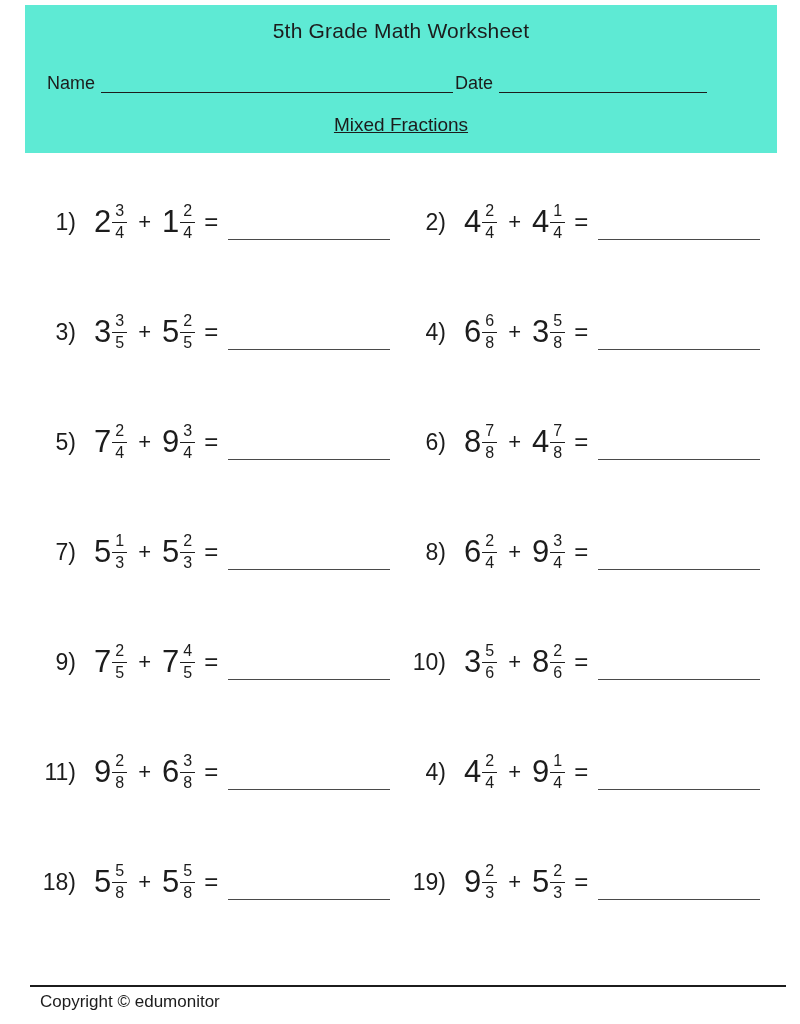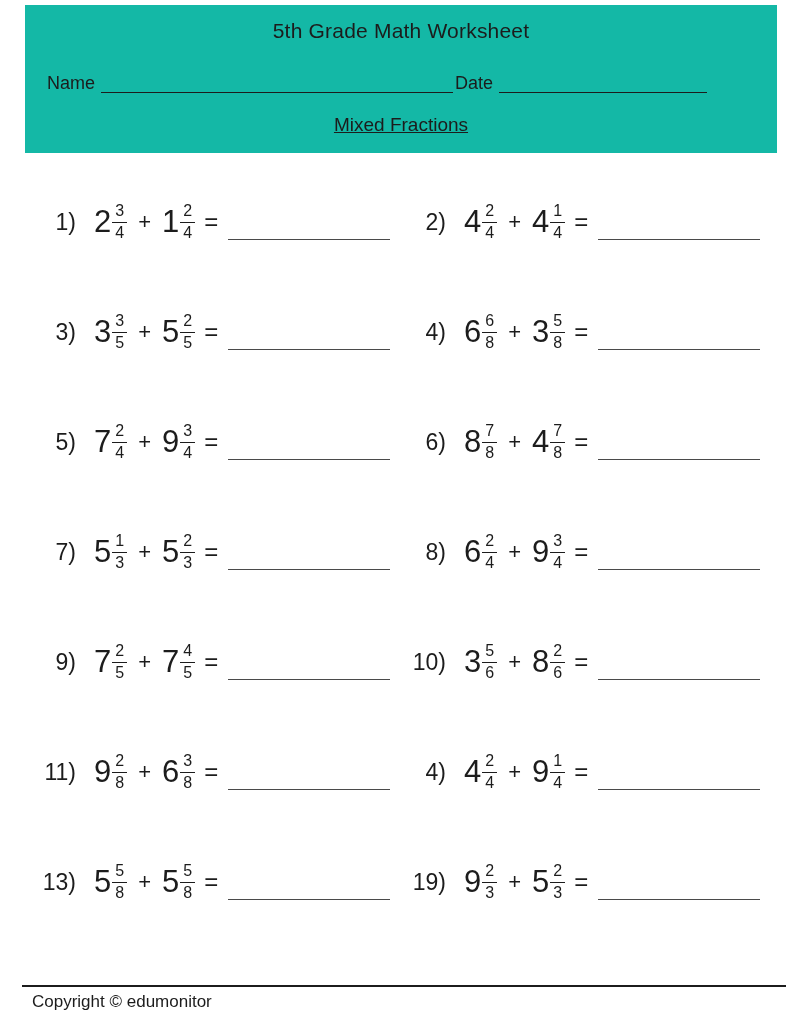"5th Grade Math Worksheet" div.header { background: #14b8a6 -> #5eead4 }
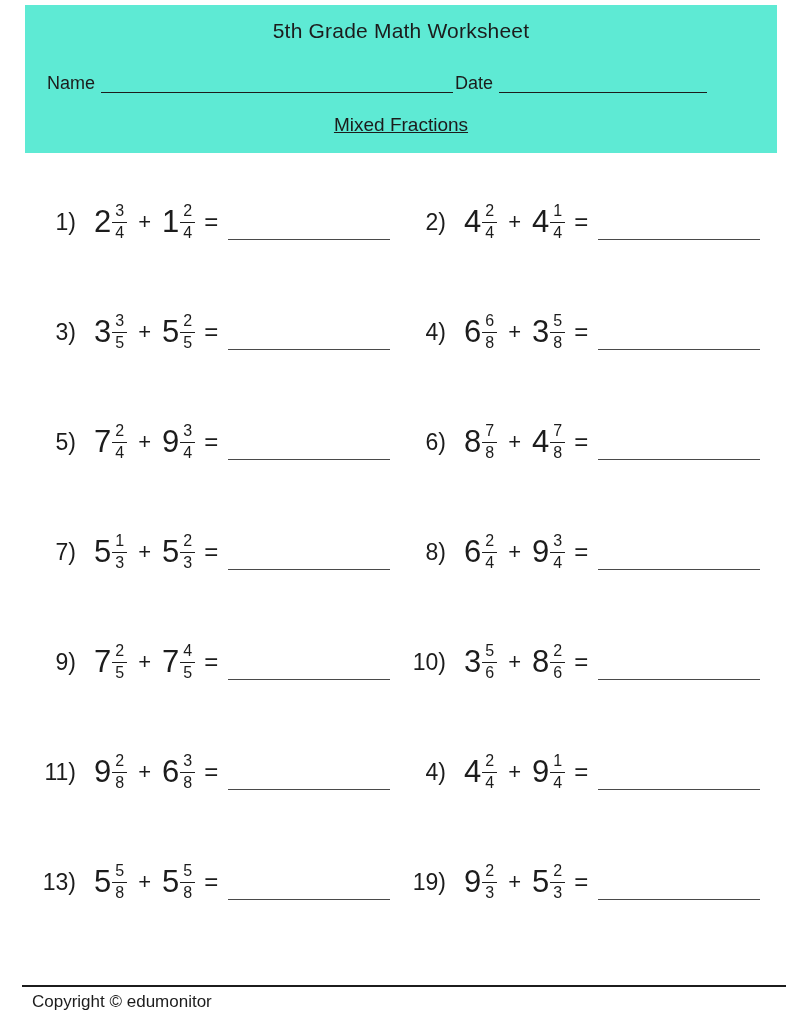"13)" span.pnum { text: 13 -> 18 }
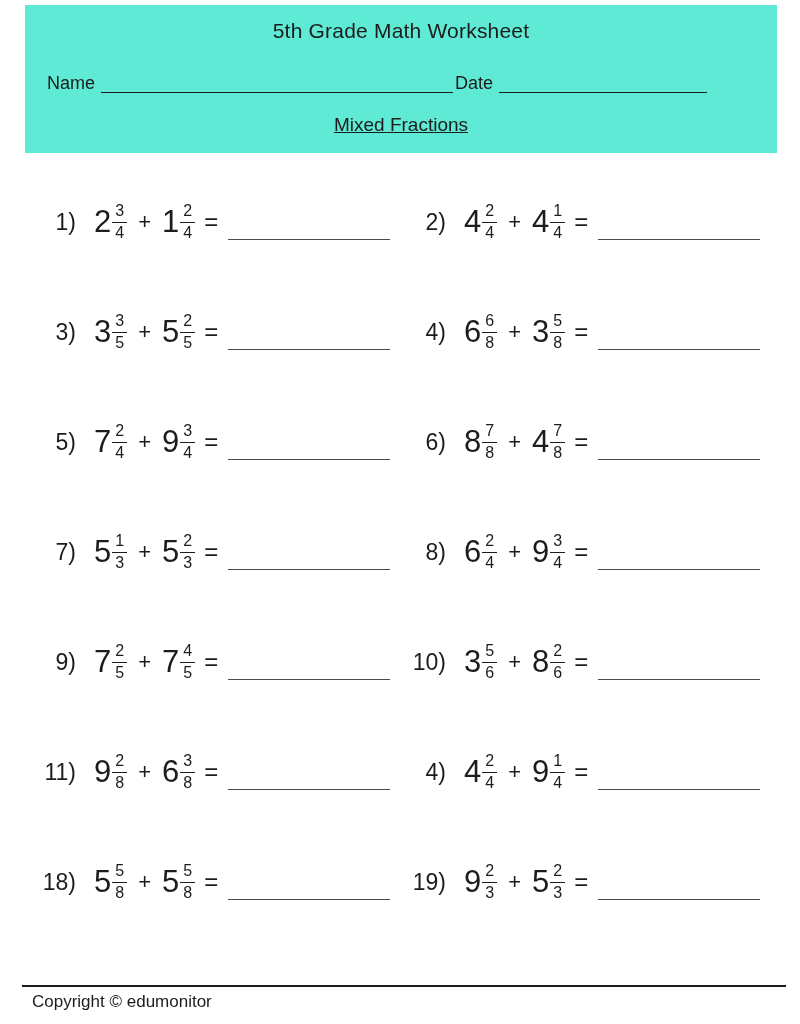"Copyright © edumonitor" .footer { left: 22px -> 30px }
